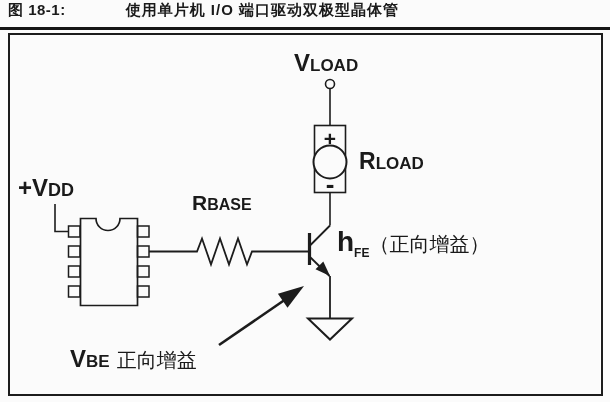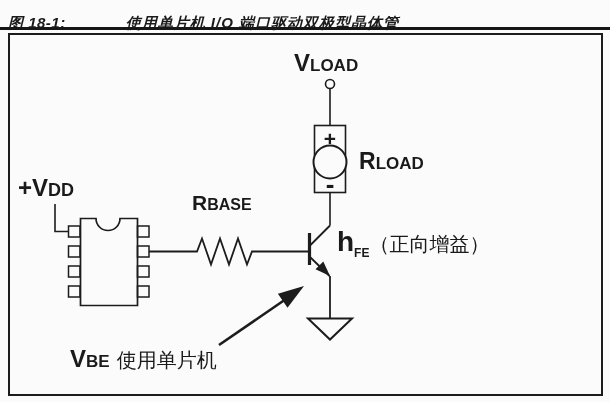"图 18-1:" .header { font-style: italic -> none; top: 14px -> 1px }
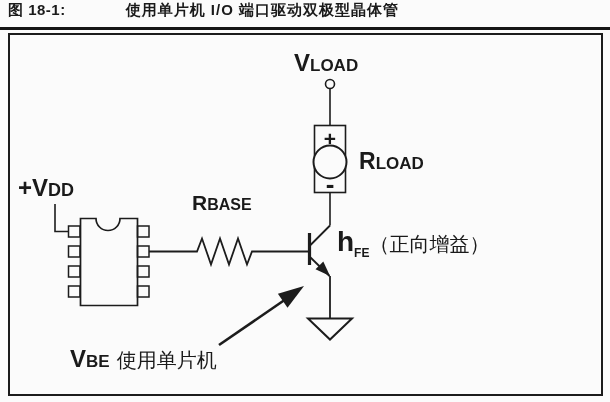"使用单片机" span.note { text: 使用单片机 -> 正向增益 }
